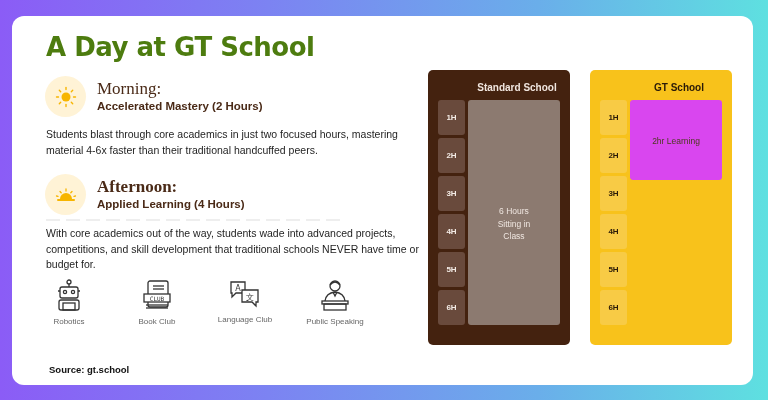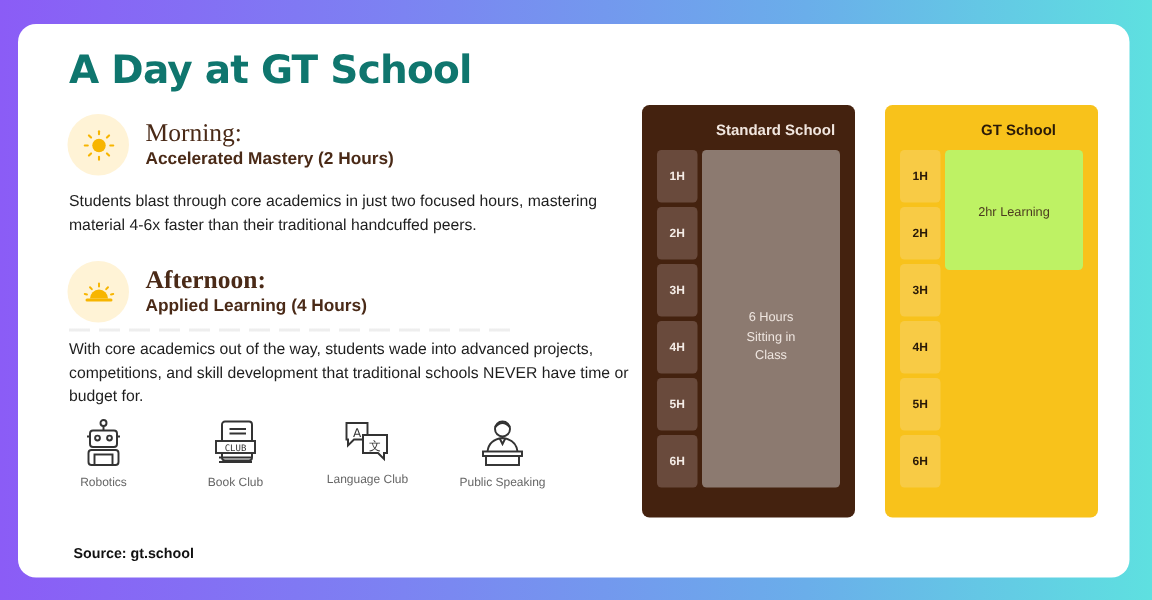"A Day at GT School" .title { color: #0f766e -> #4d7c0f }
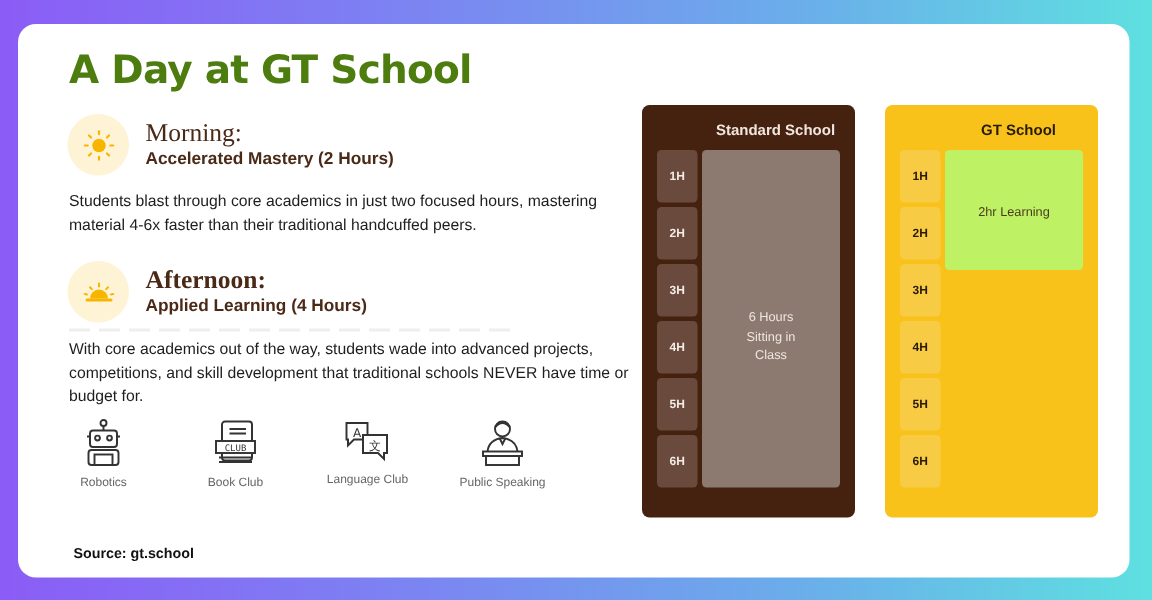"2hr Learning" .gt .block { background: #bef264 -> #d946ef }
